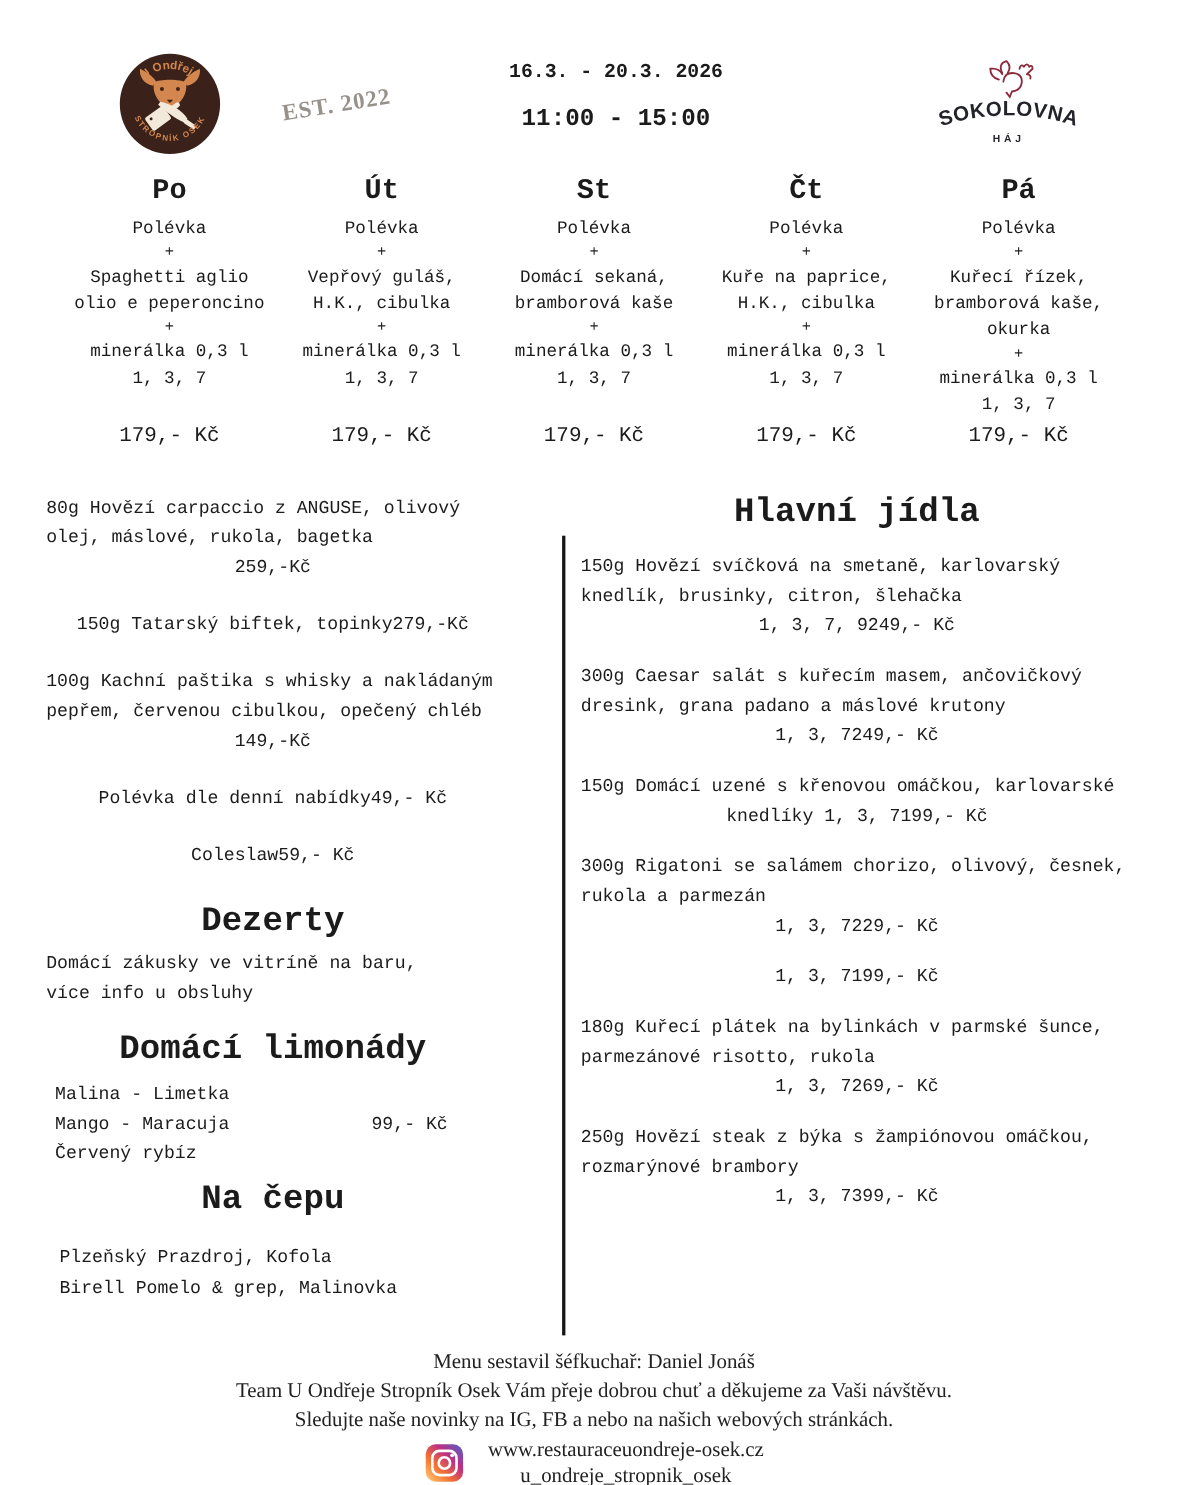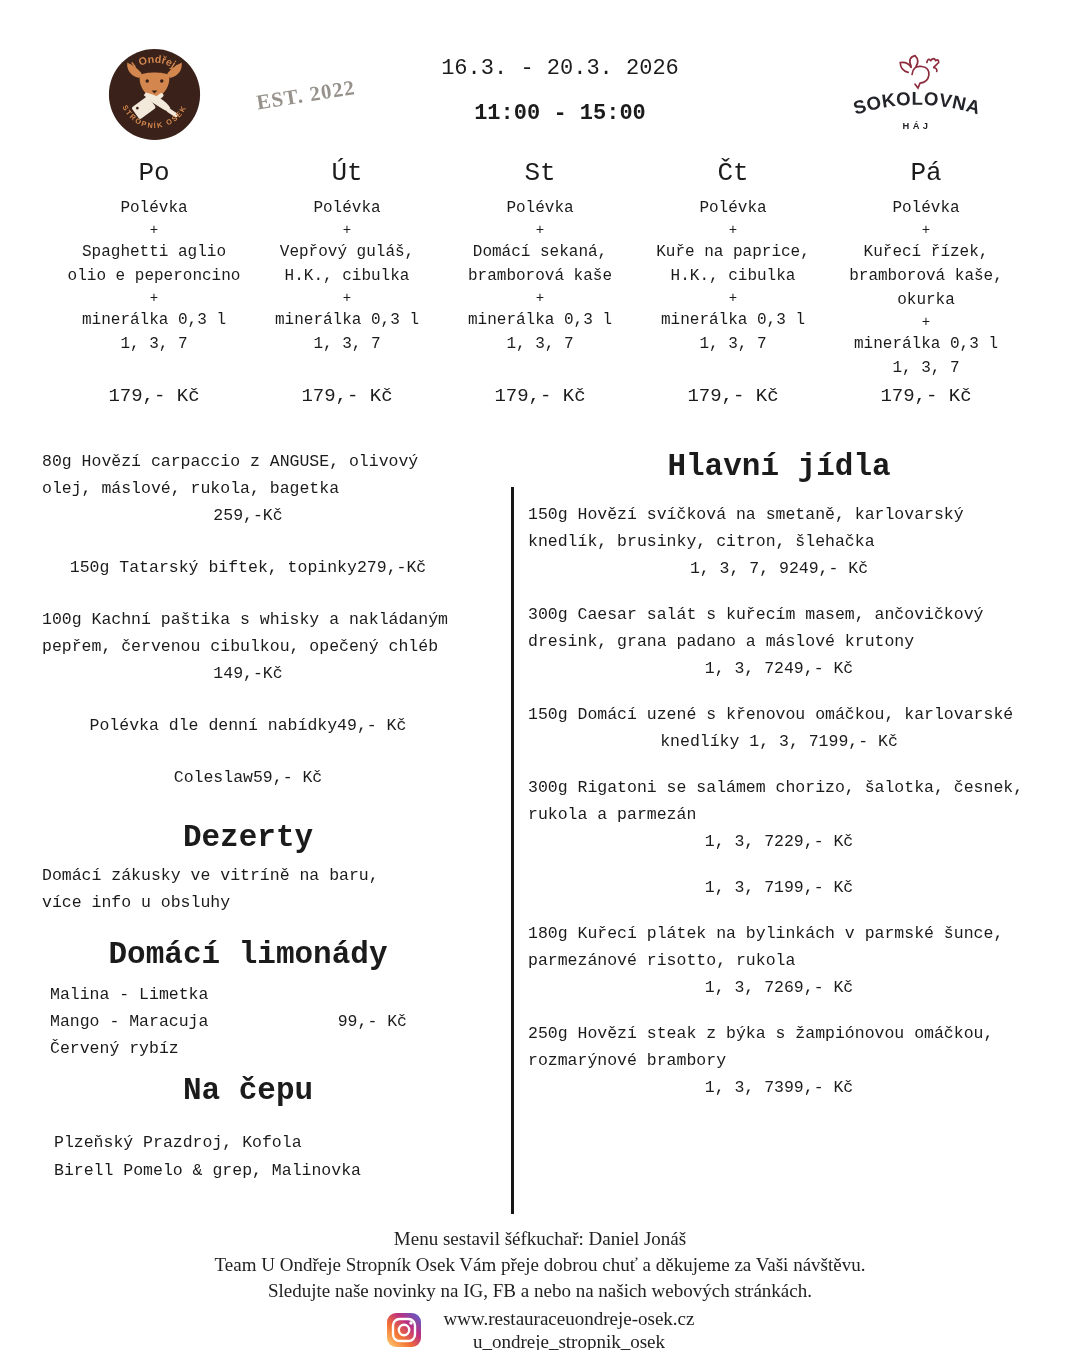"16.3. - 20.3. 2026" .date-range { font-size: 22px -> 18px; font-weight: 400 -> 700 }
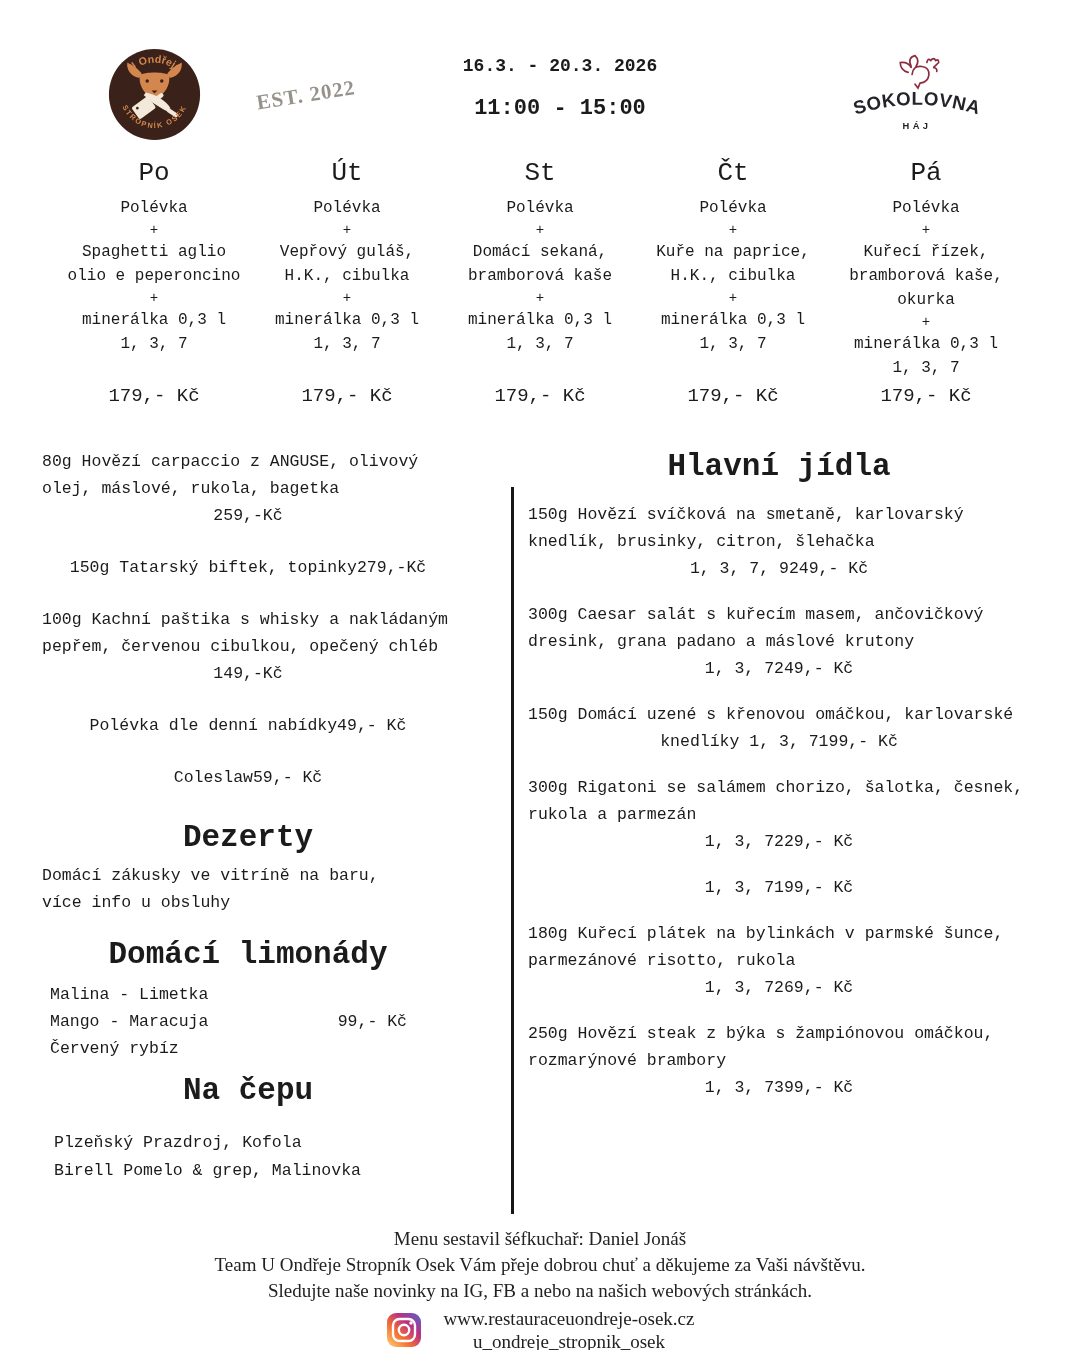"Po" .day-name { font-weight: 400 -> 700 }
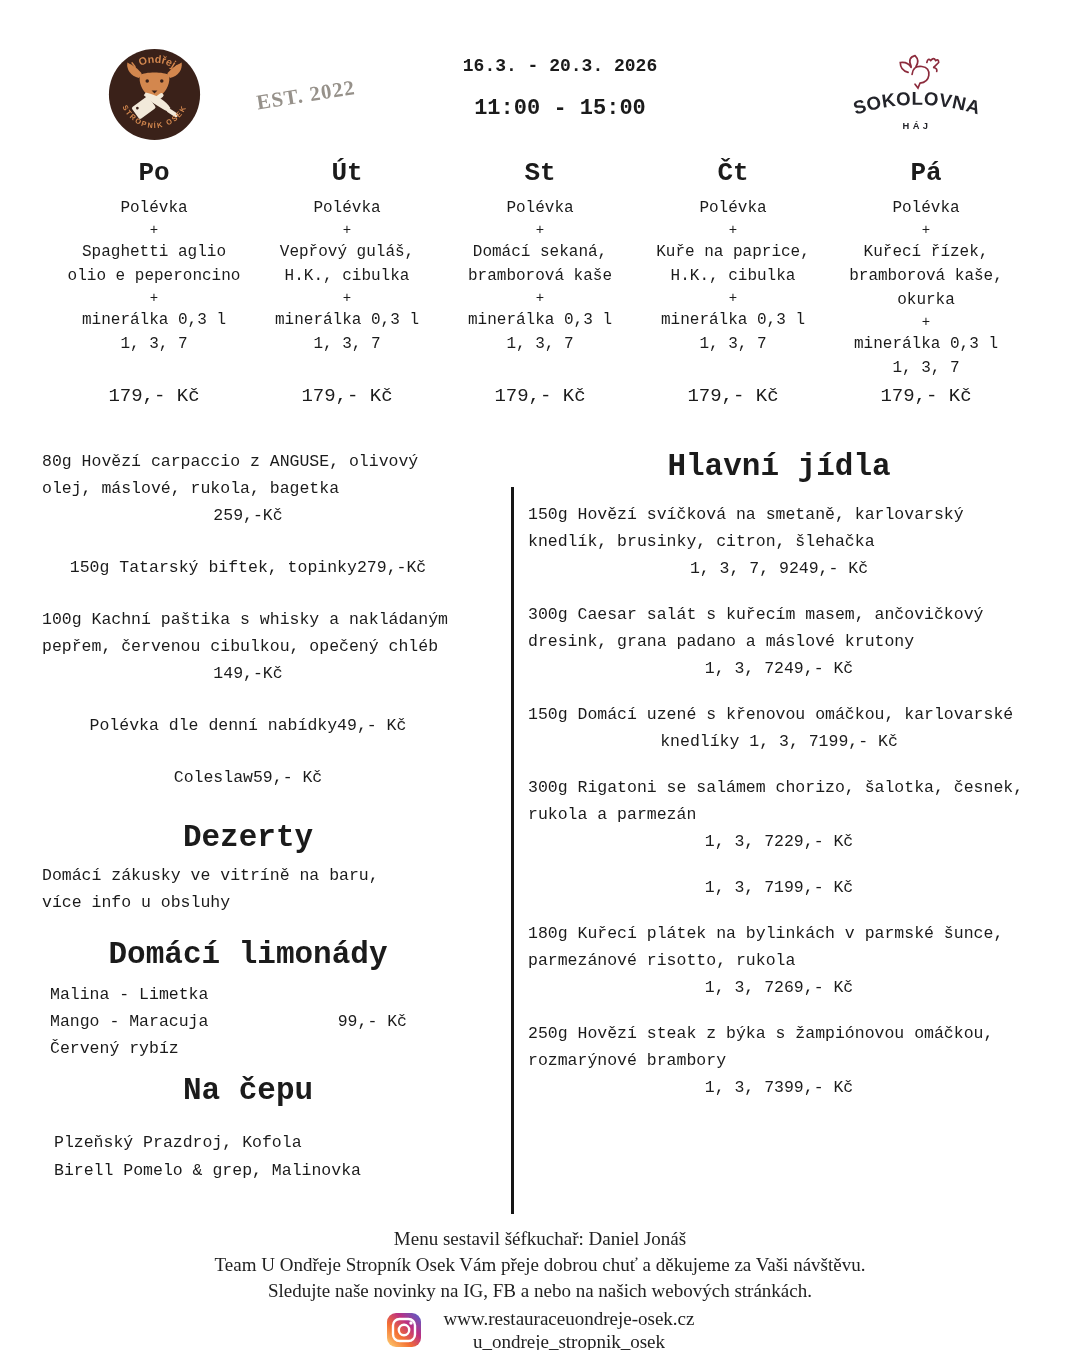"300g Rigatoni se salámem chorizo," div { text: šalotka -> olivový }
